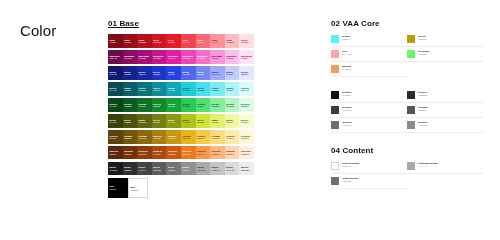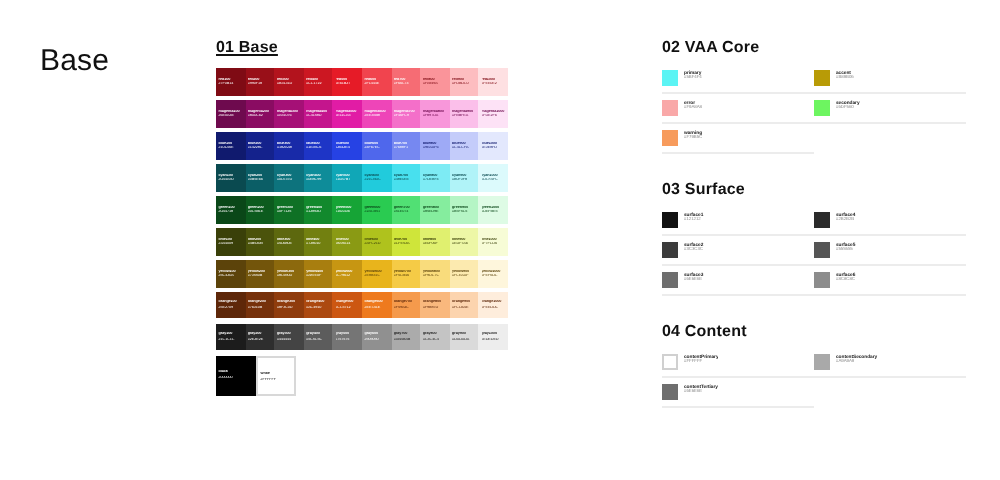"Base" div { text: Base -> Color }
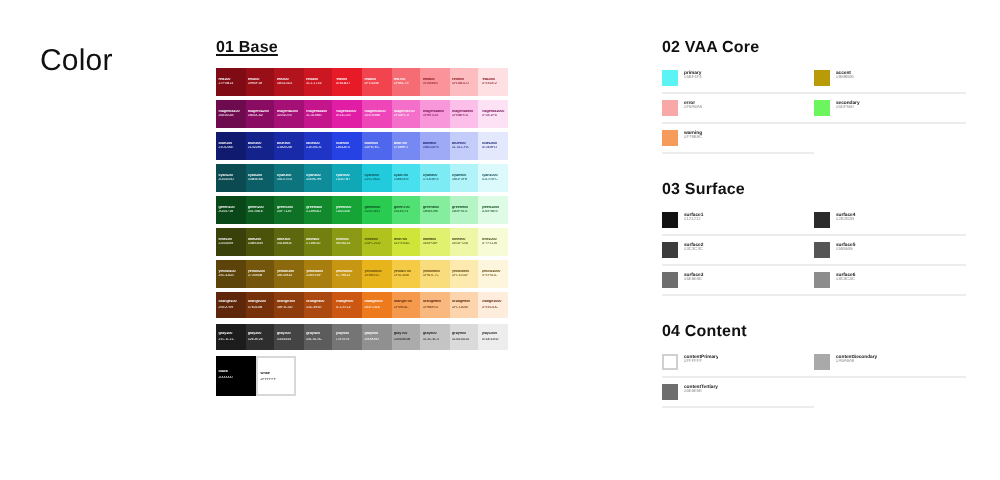"03 Surface" div.section-heading { html: <div>03 Surface</div> -> none }
